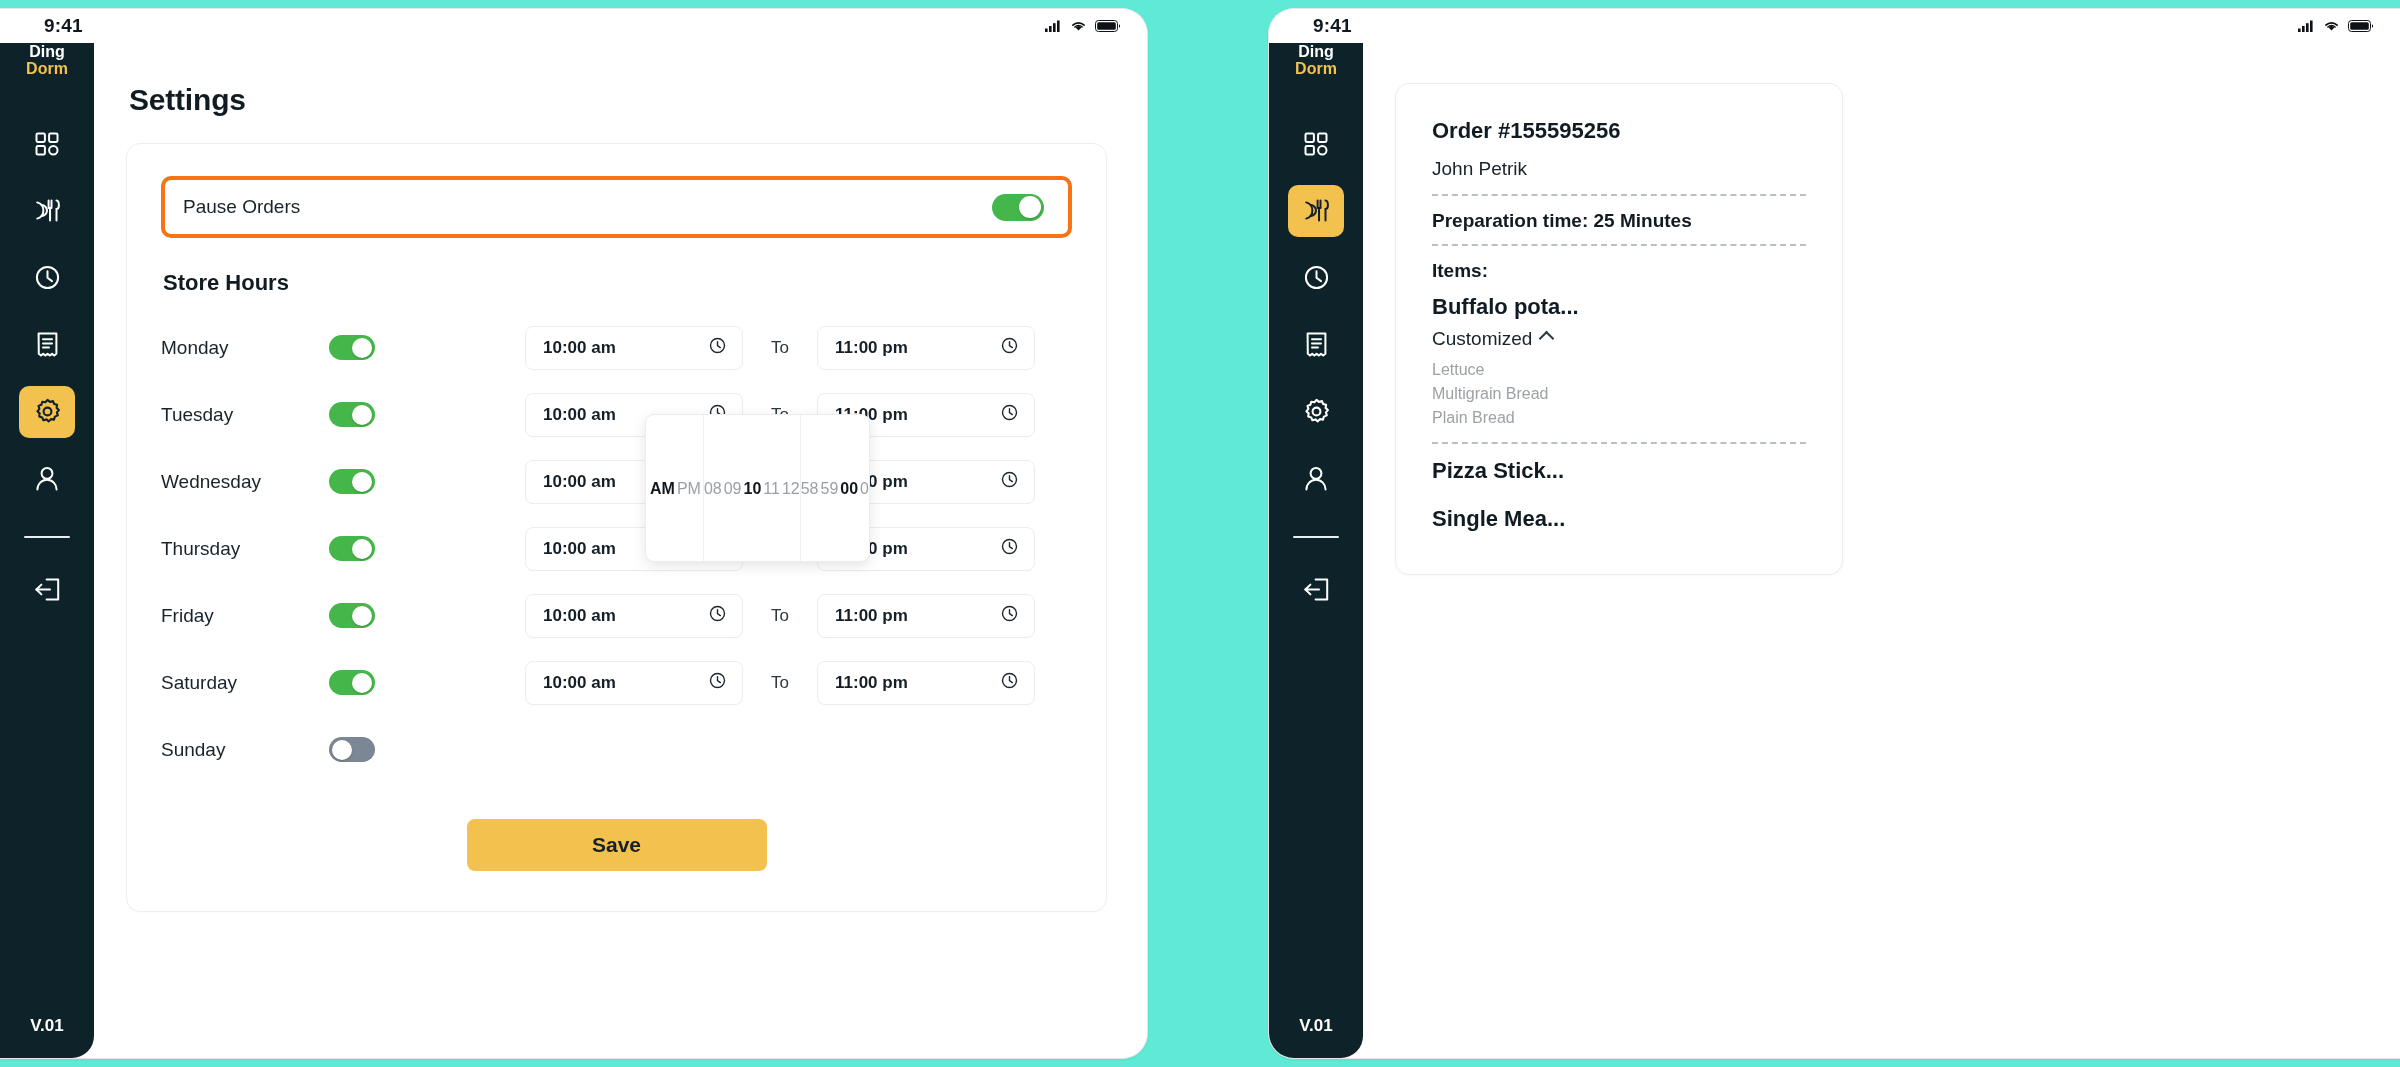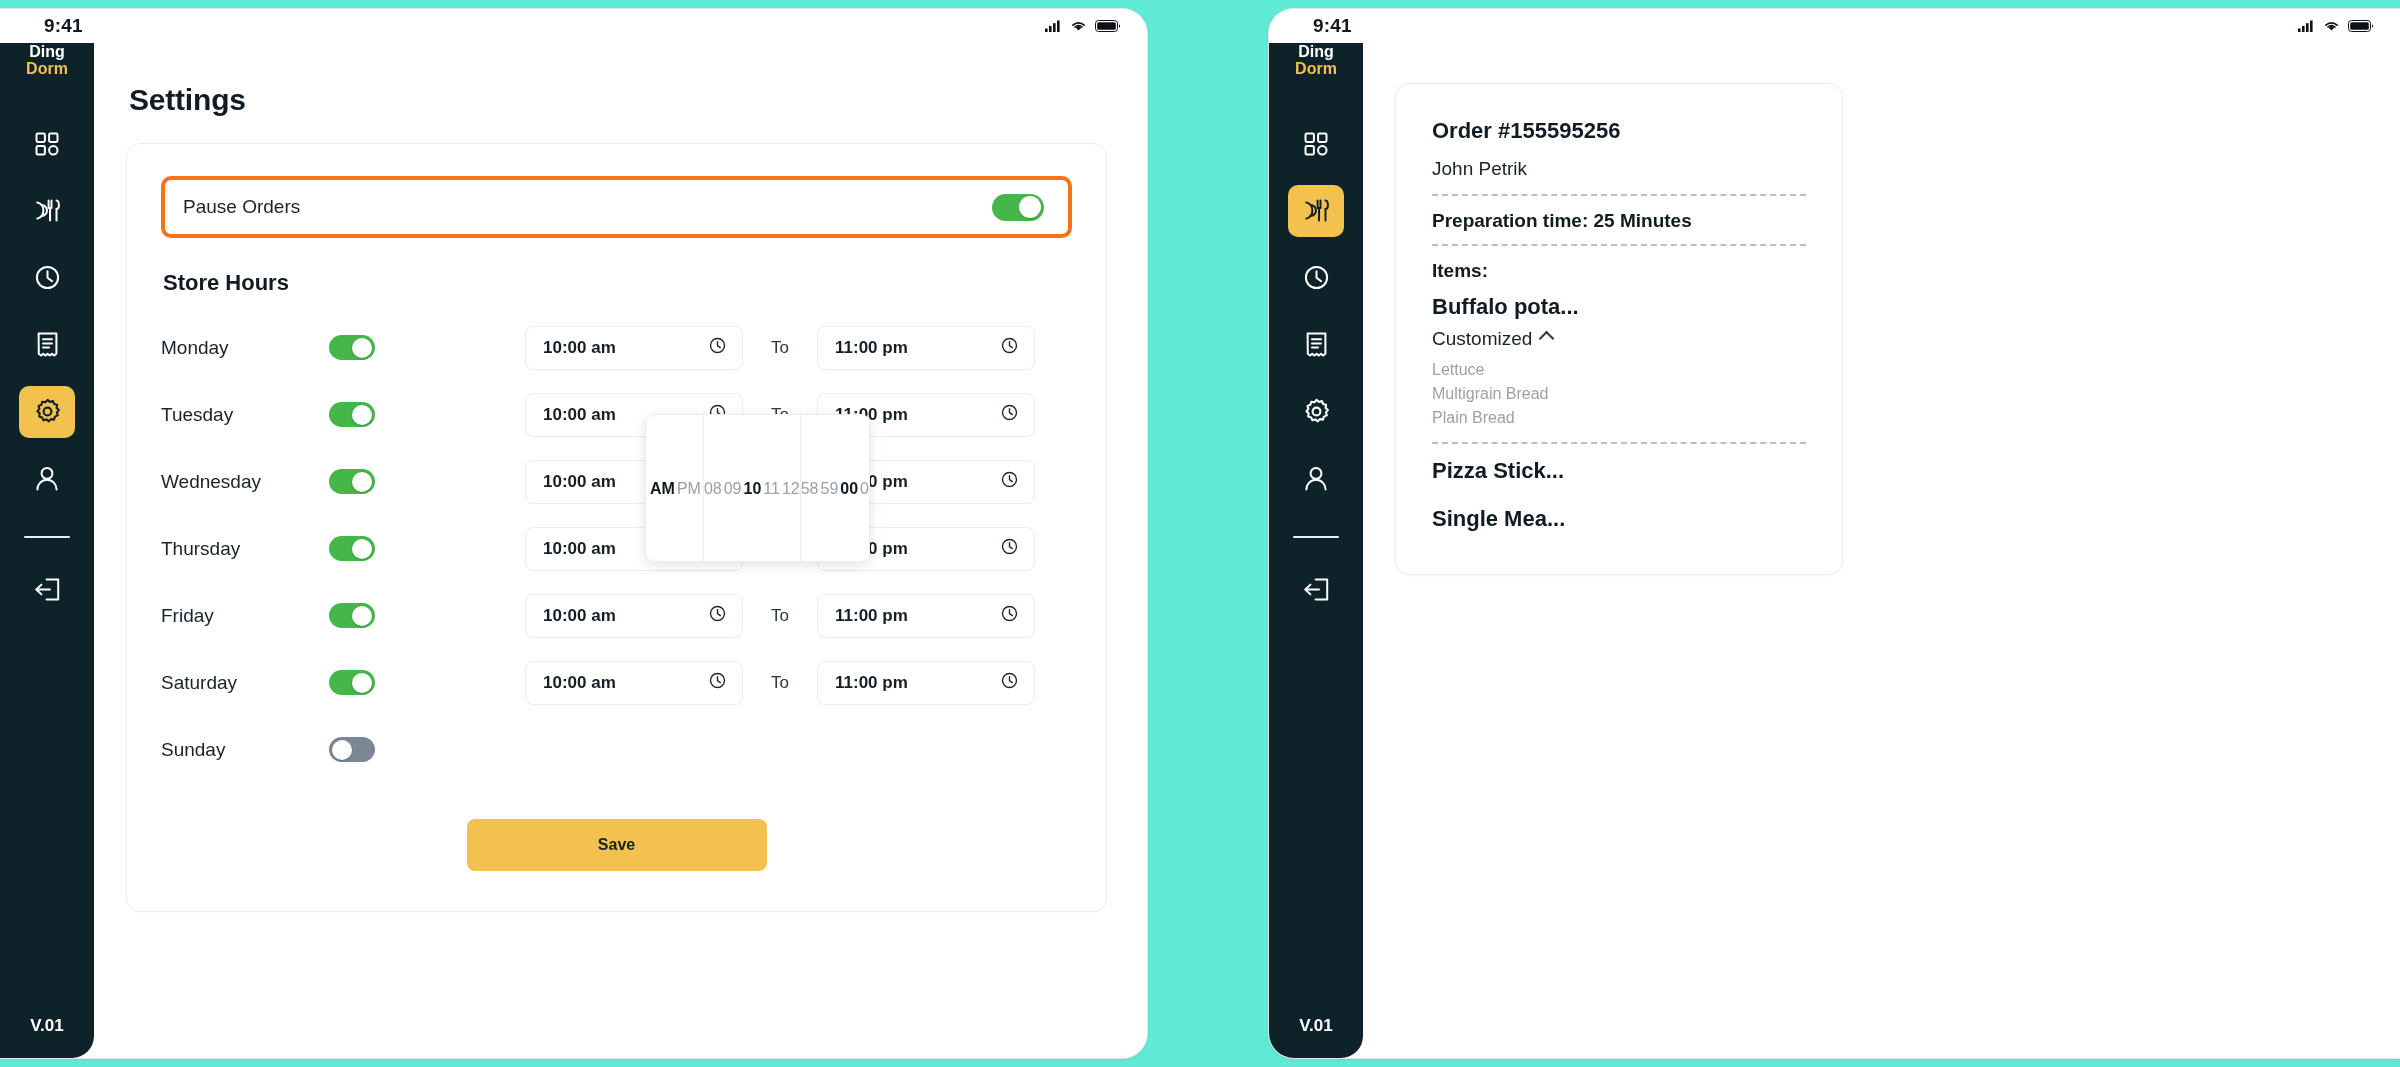"Save" .save-btn { font-size: 16px -> 21px }
